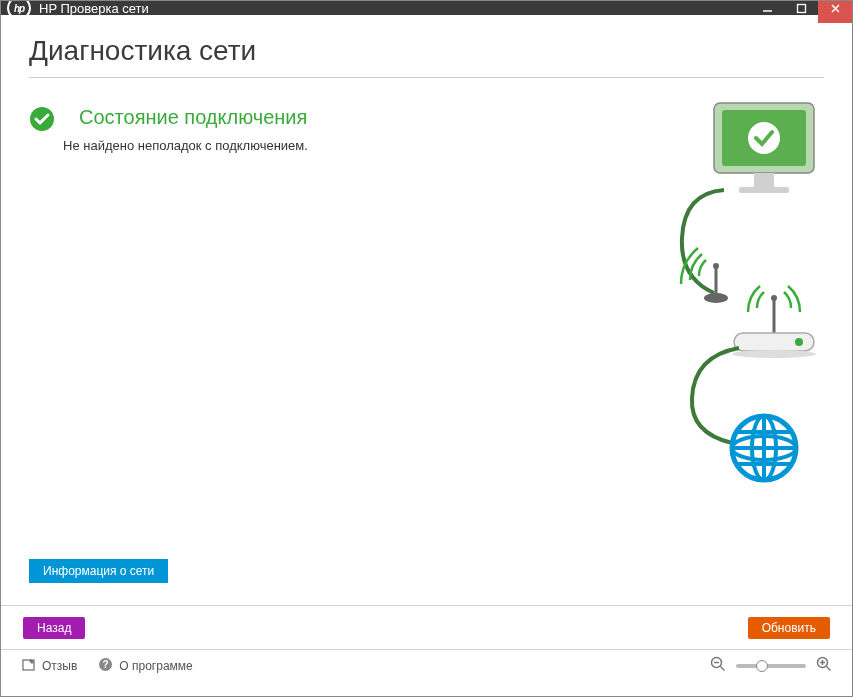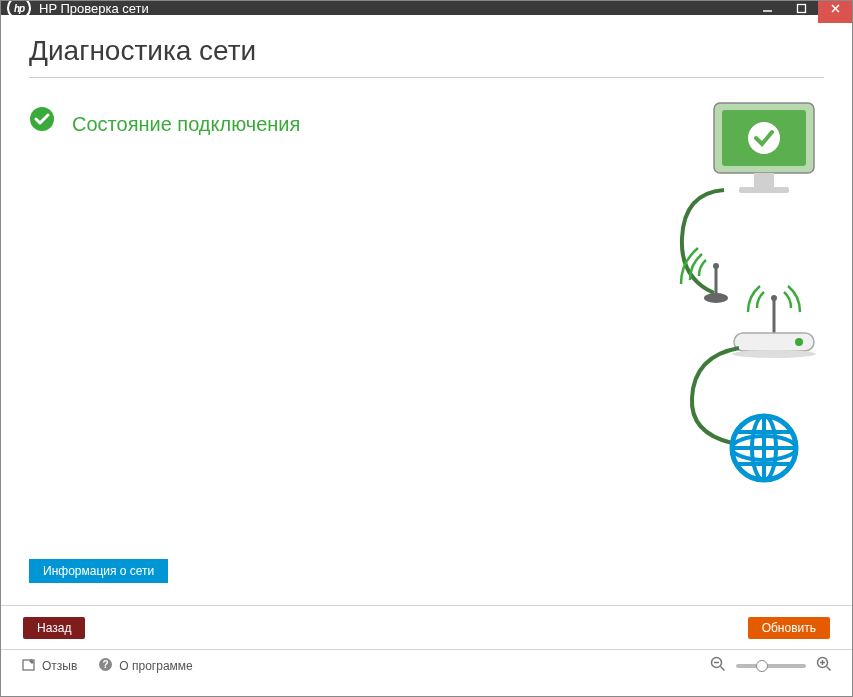"Состояние подключения" .status-row { align-items: flex-end -> flex-start; gap: 17px -> 24px }
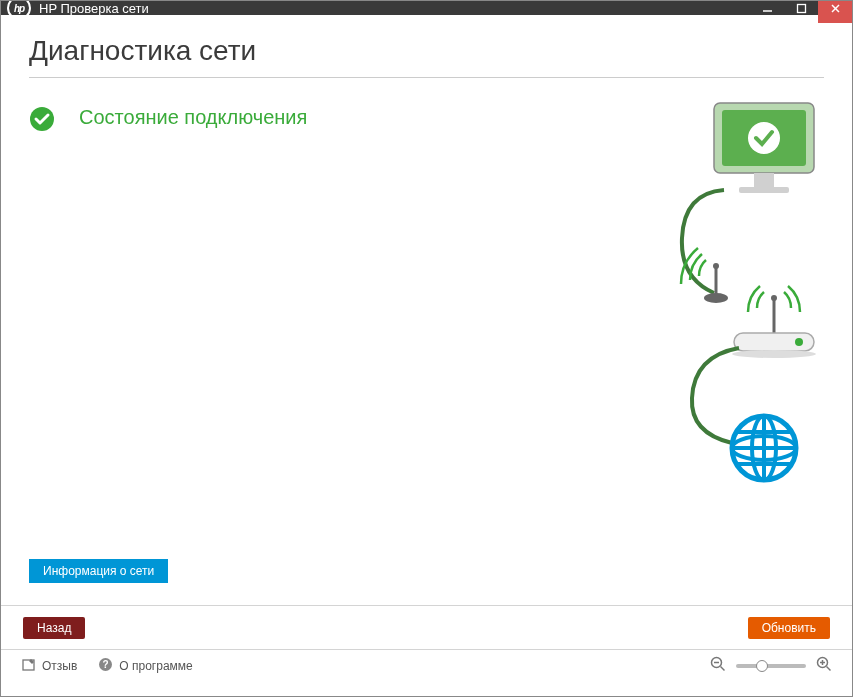"Не найдено неполадок с подключением." div.status-msg { html: none -> <div>Не найдено неполадок с подключением.</div> }
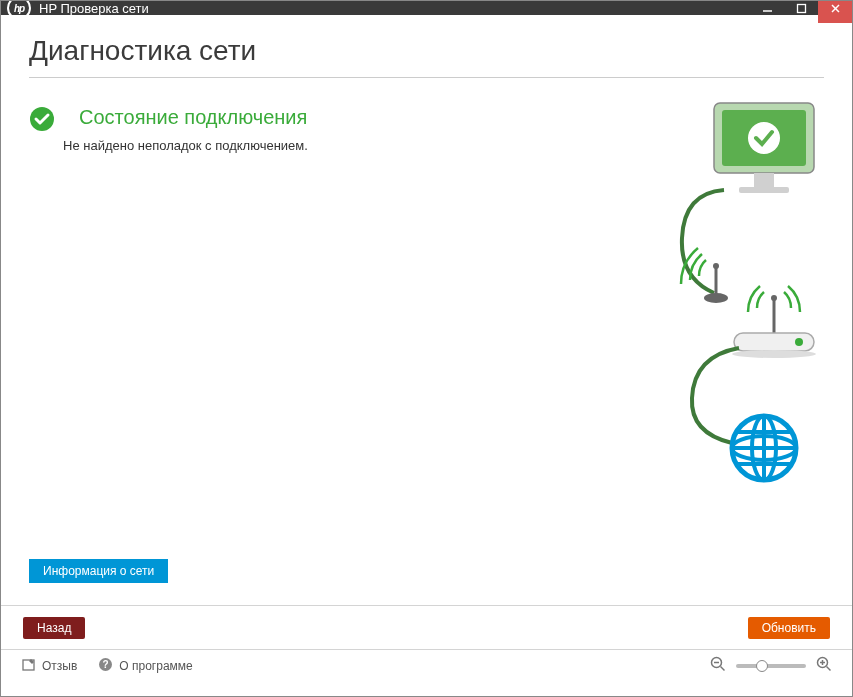"Назад" .btn-back { background: #7f1d1d -> #a21caf }
